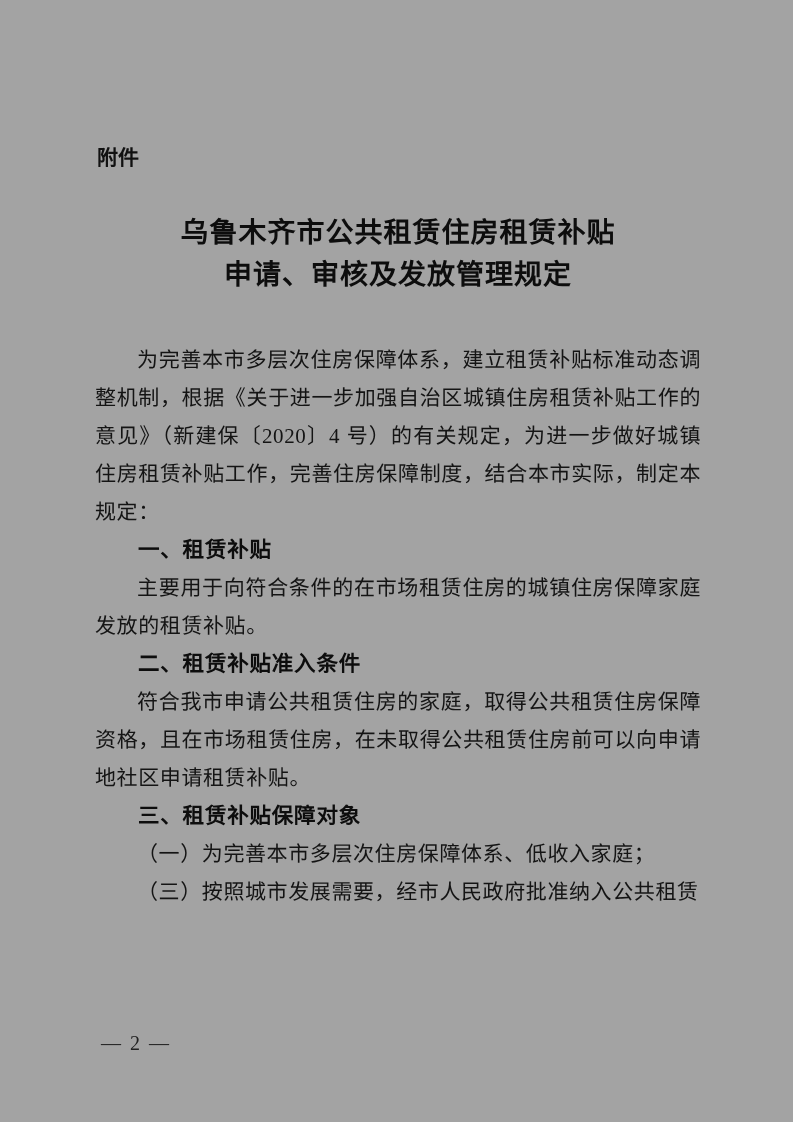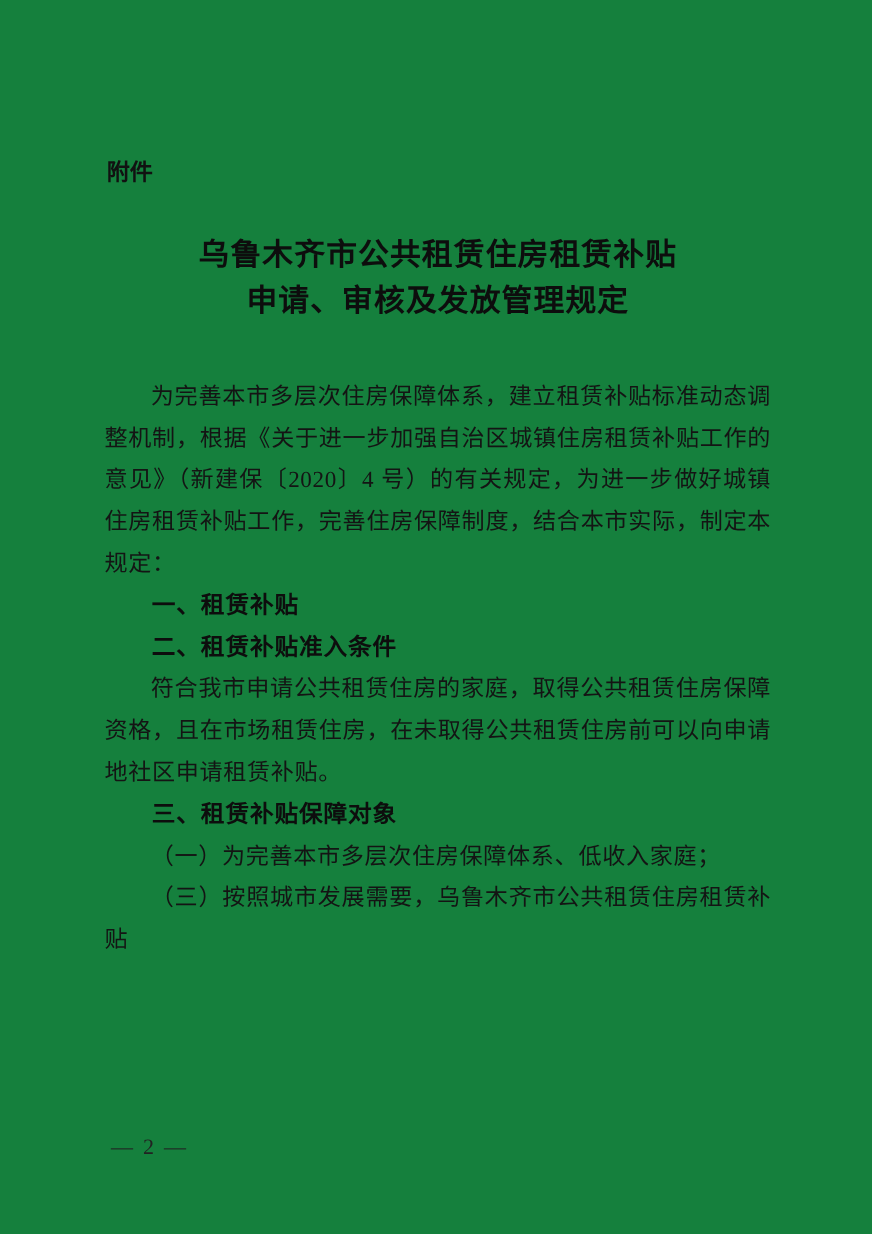"附件" .page { background: #15803d -> #a3a3a3 }
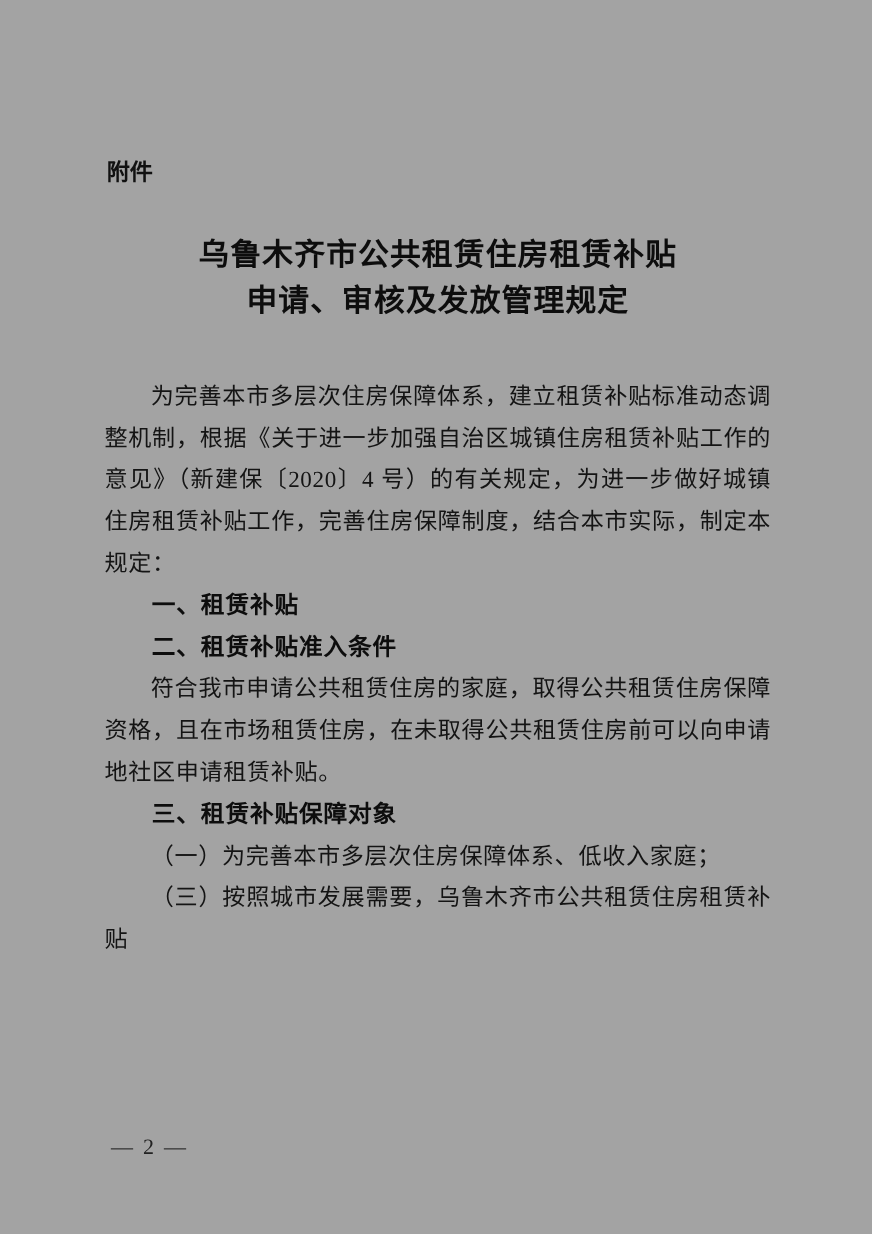"主要用于向符合条件的在市场租赁住房的城镇住房保障家庭发放的租赁补贴。" p { html: none -> <p>主要用于向符合条件的在市场租赁住房的城镇住房保障家庭发放的租赁补贴。</p> }
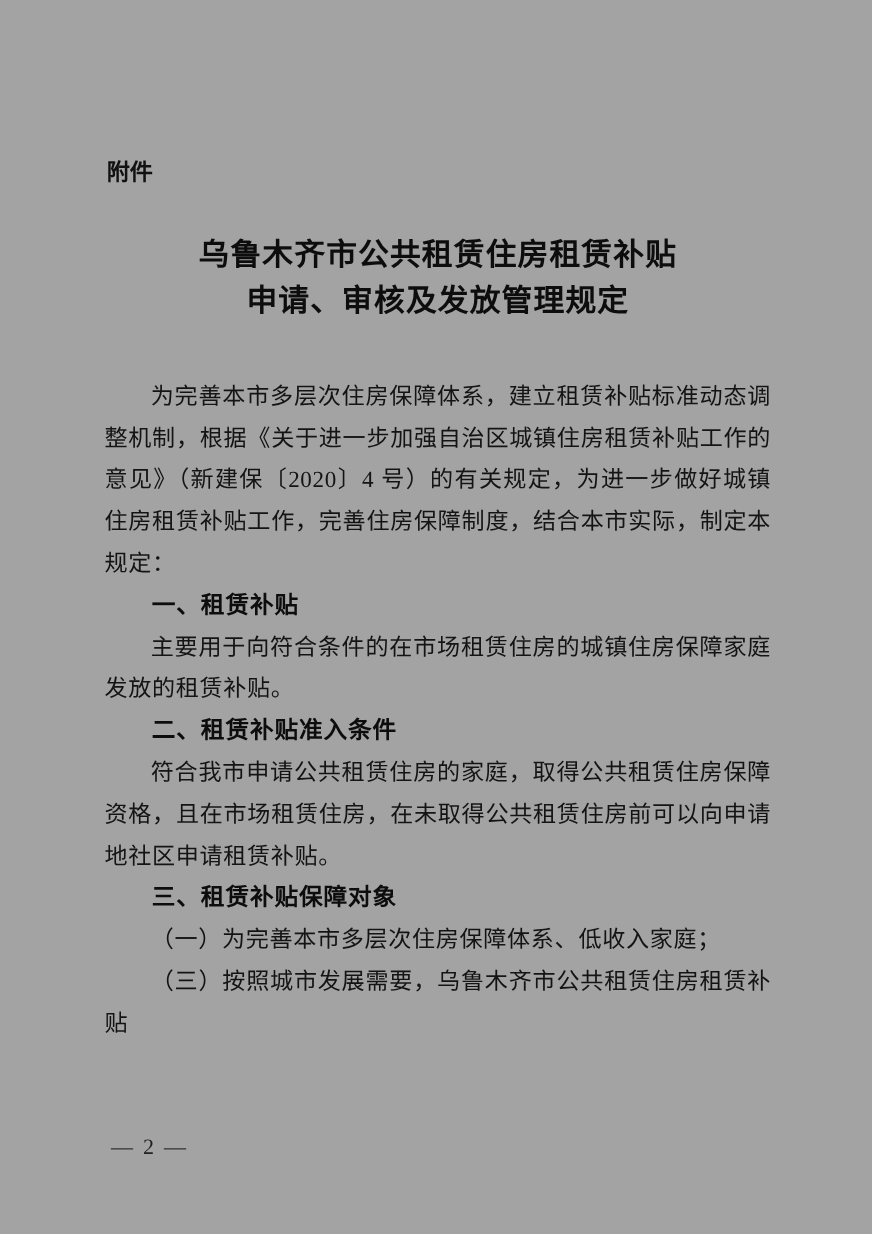"（三）按照城市发展需要，乌鲁木齐市公共租赁住房租赁补贴" p { text: 乌鲁木齐市公共租赁住房租赁补贴 -> 经市人民政府批准纳入公共租赁 }
